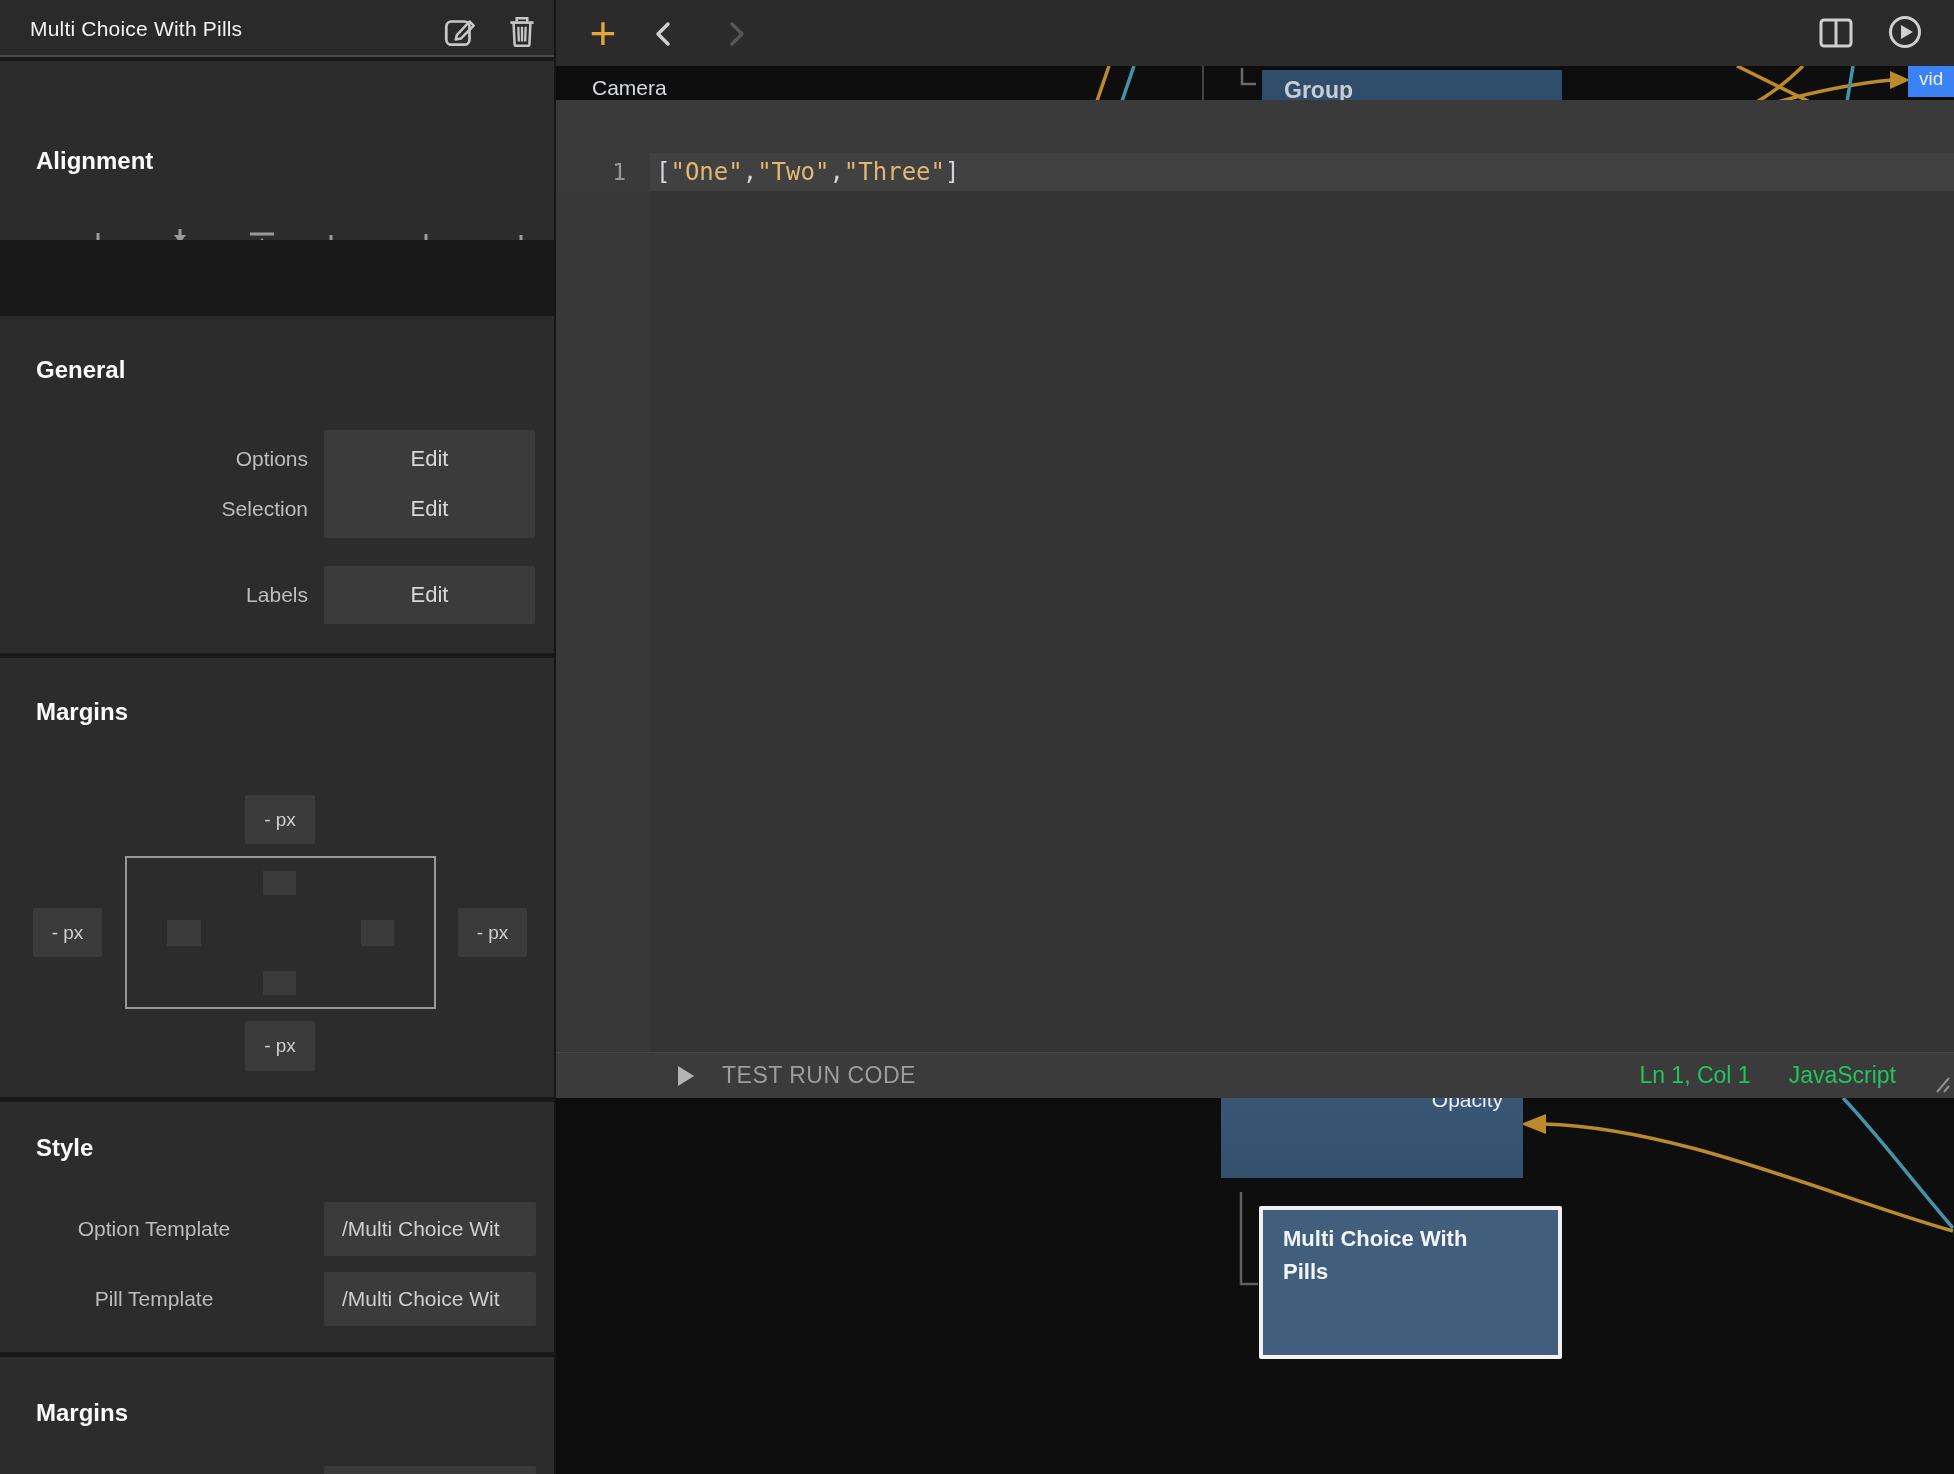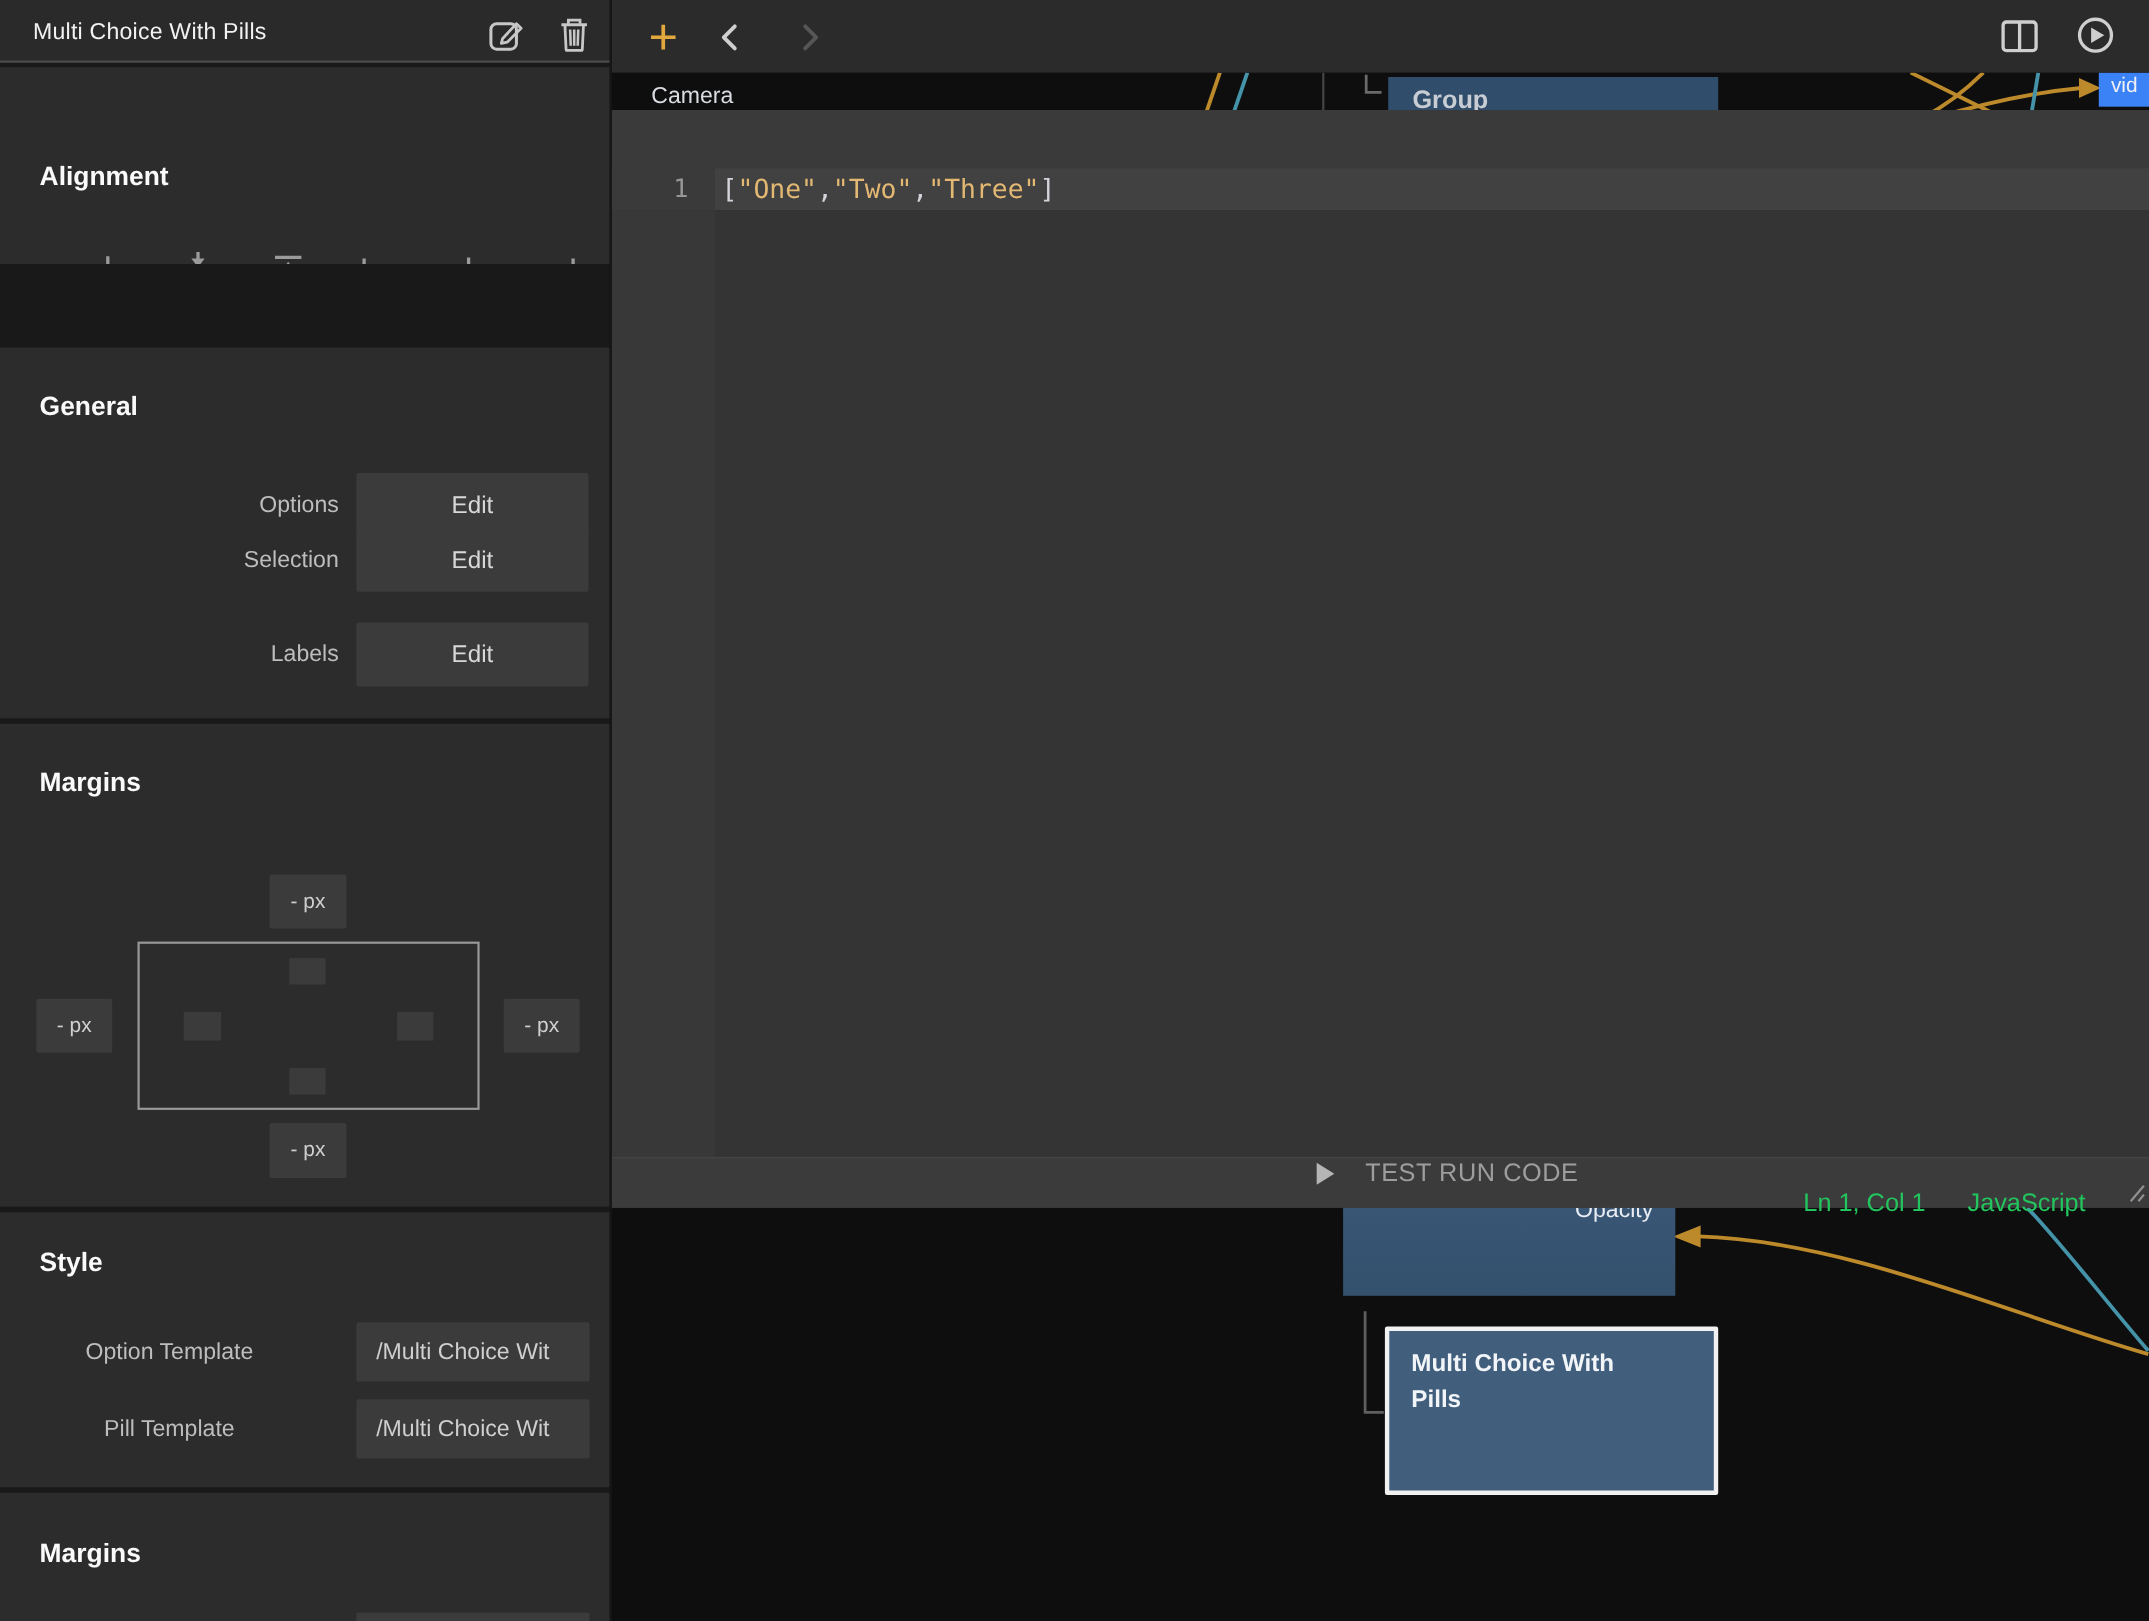"TEST RUN CODE" .editor-bar { flex-direction: column -> none }
